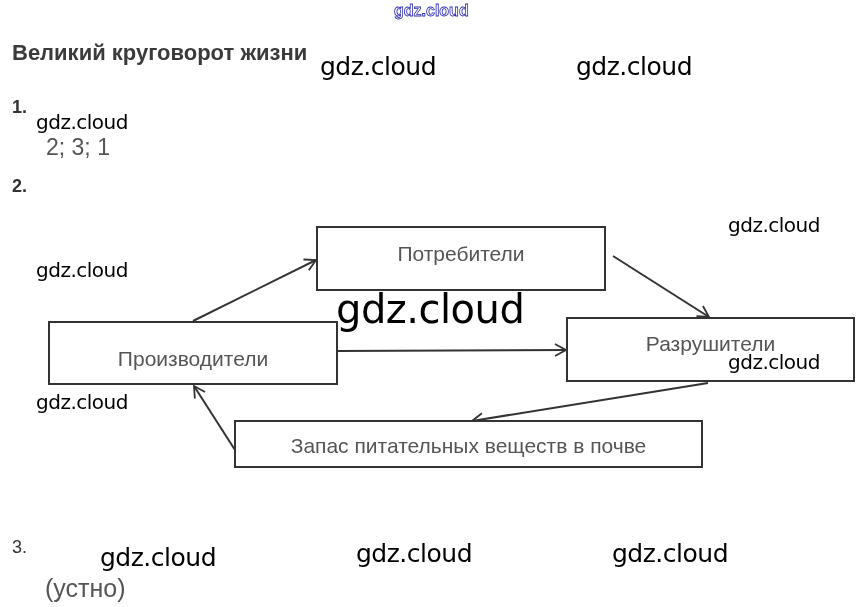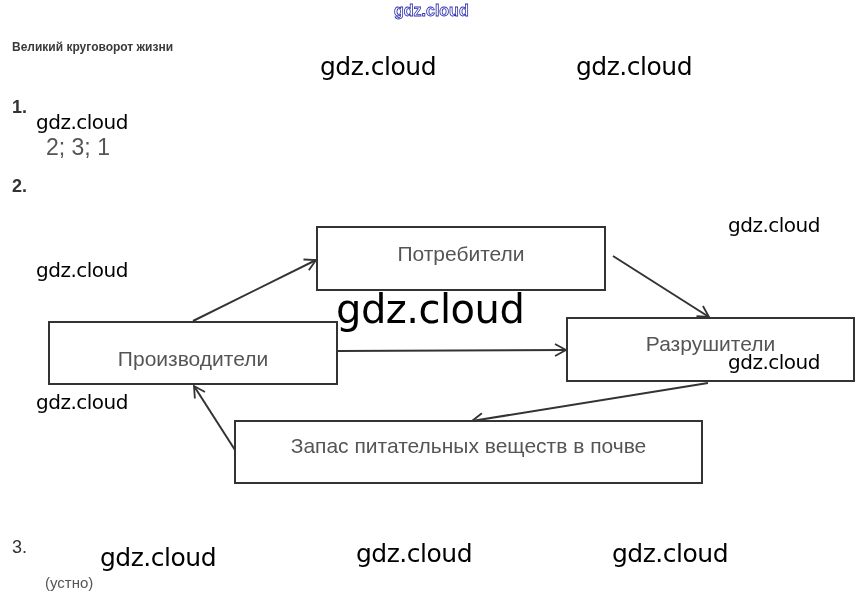"Великий круговорот жизни" .title { font-size: 12px -> 22px }
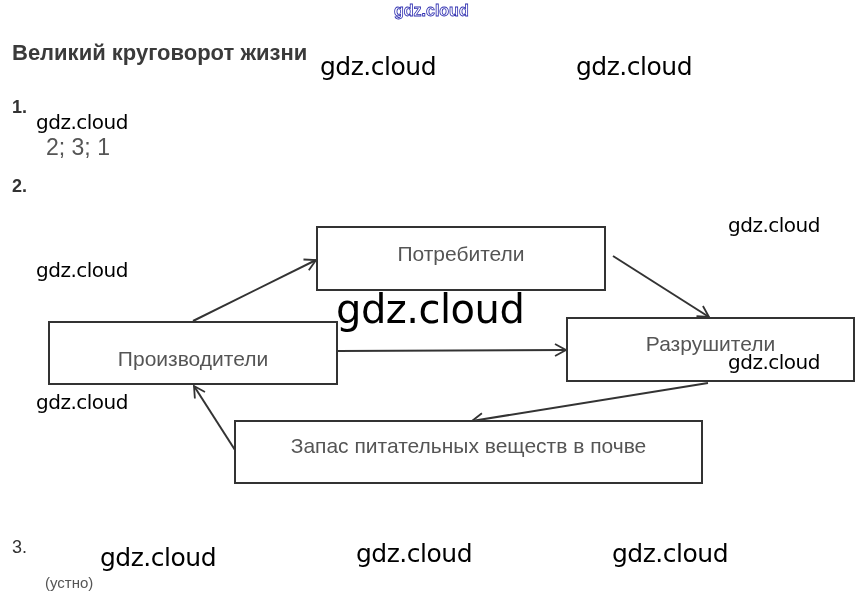"Запас питательных веществ в почве" div.box { height: 64px -> 48px }
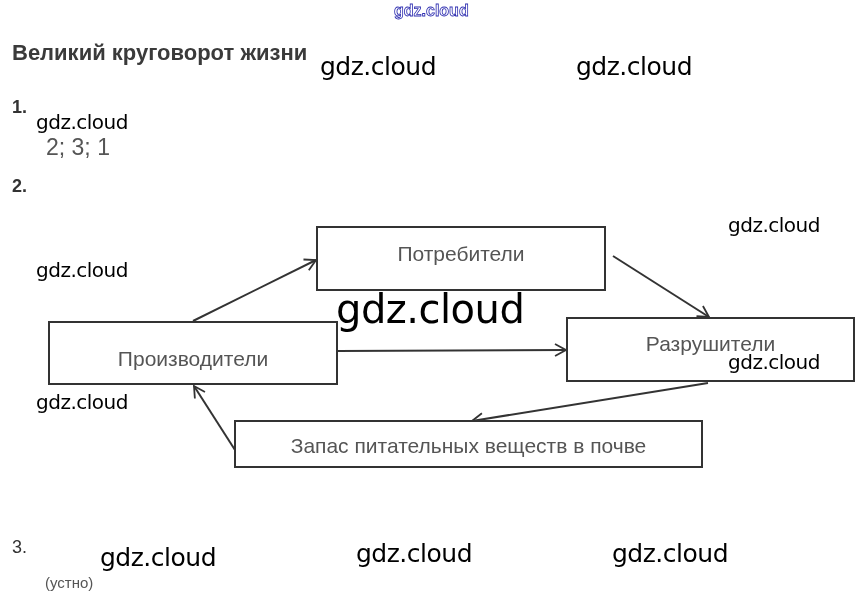"(устно)" div.abs { font-size: 15px -> 25px }
